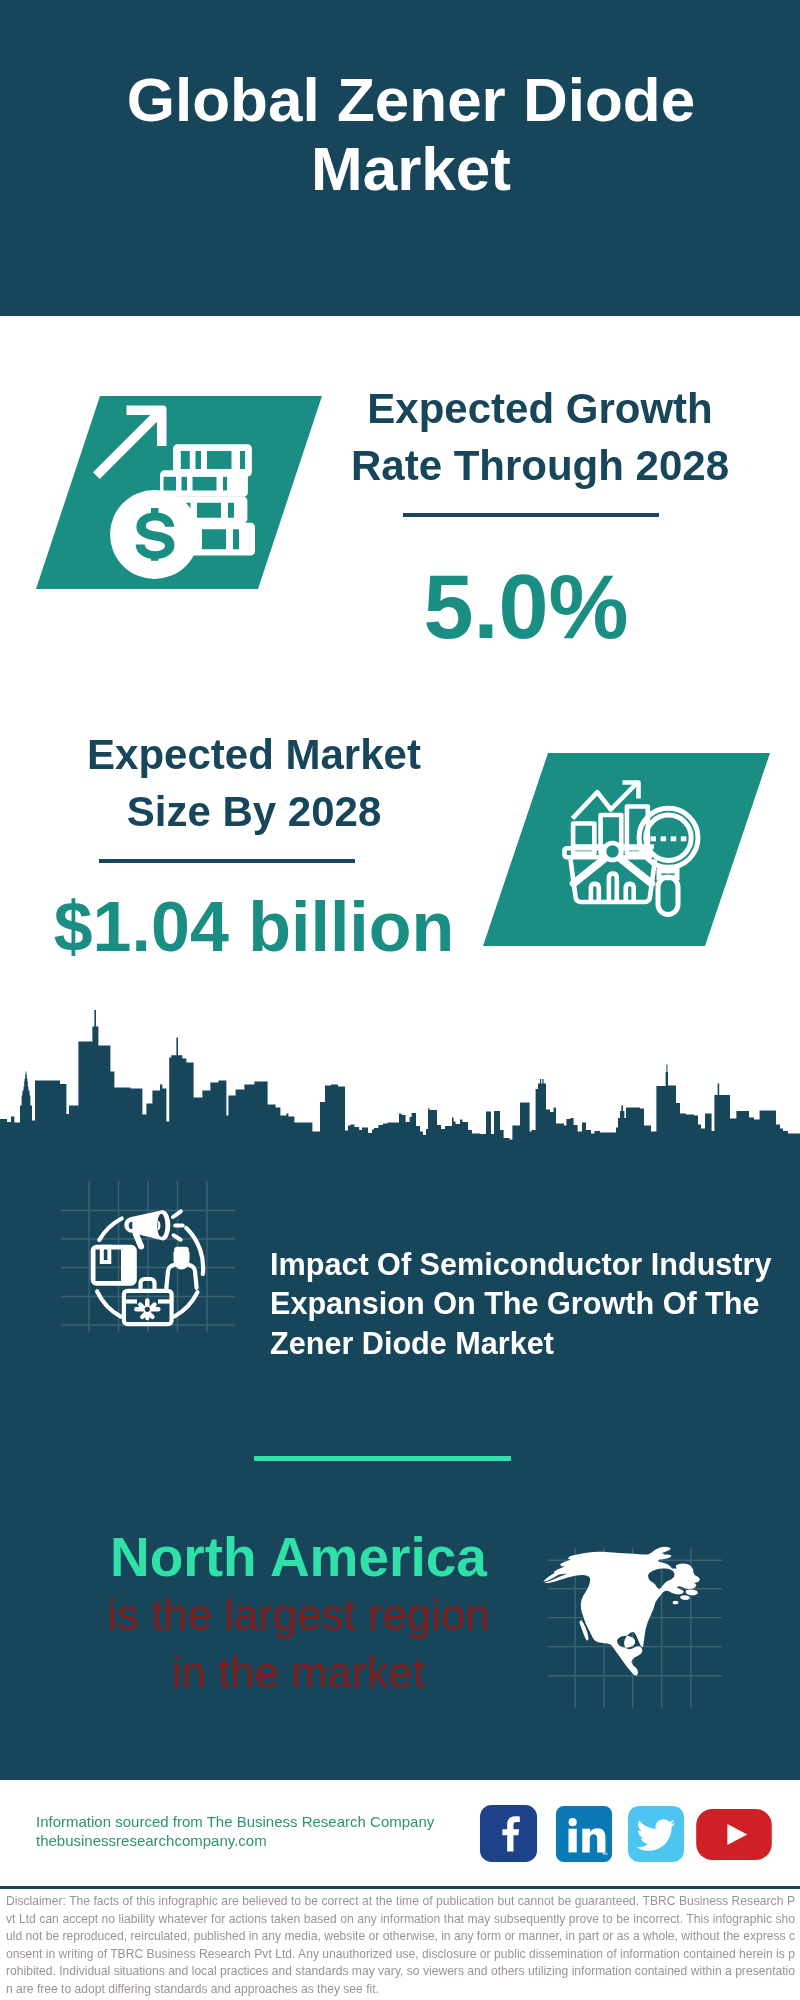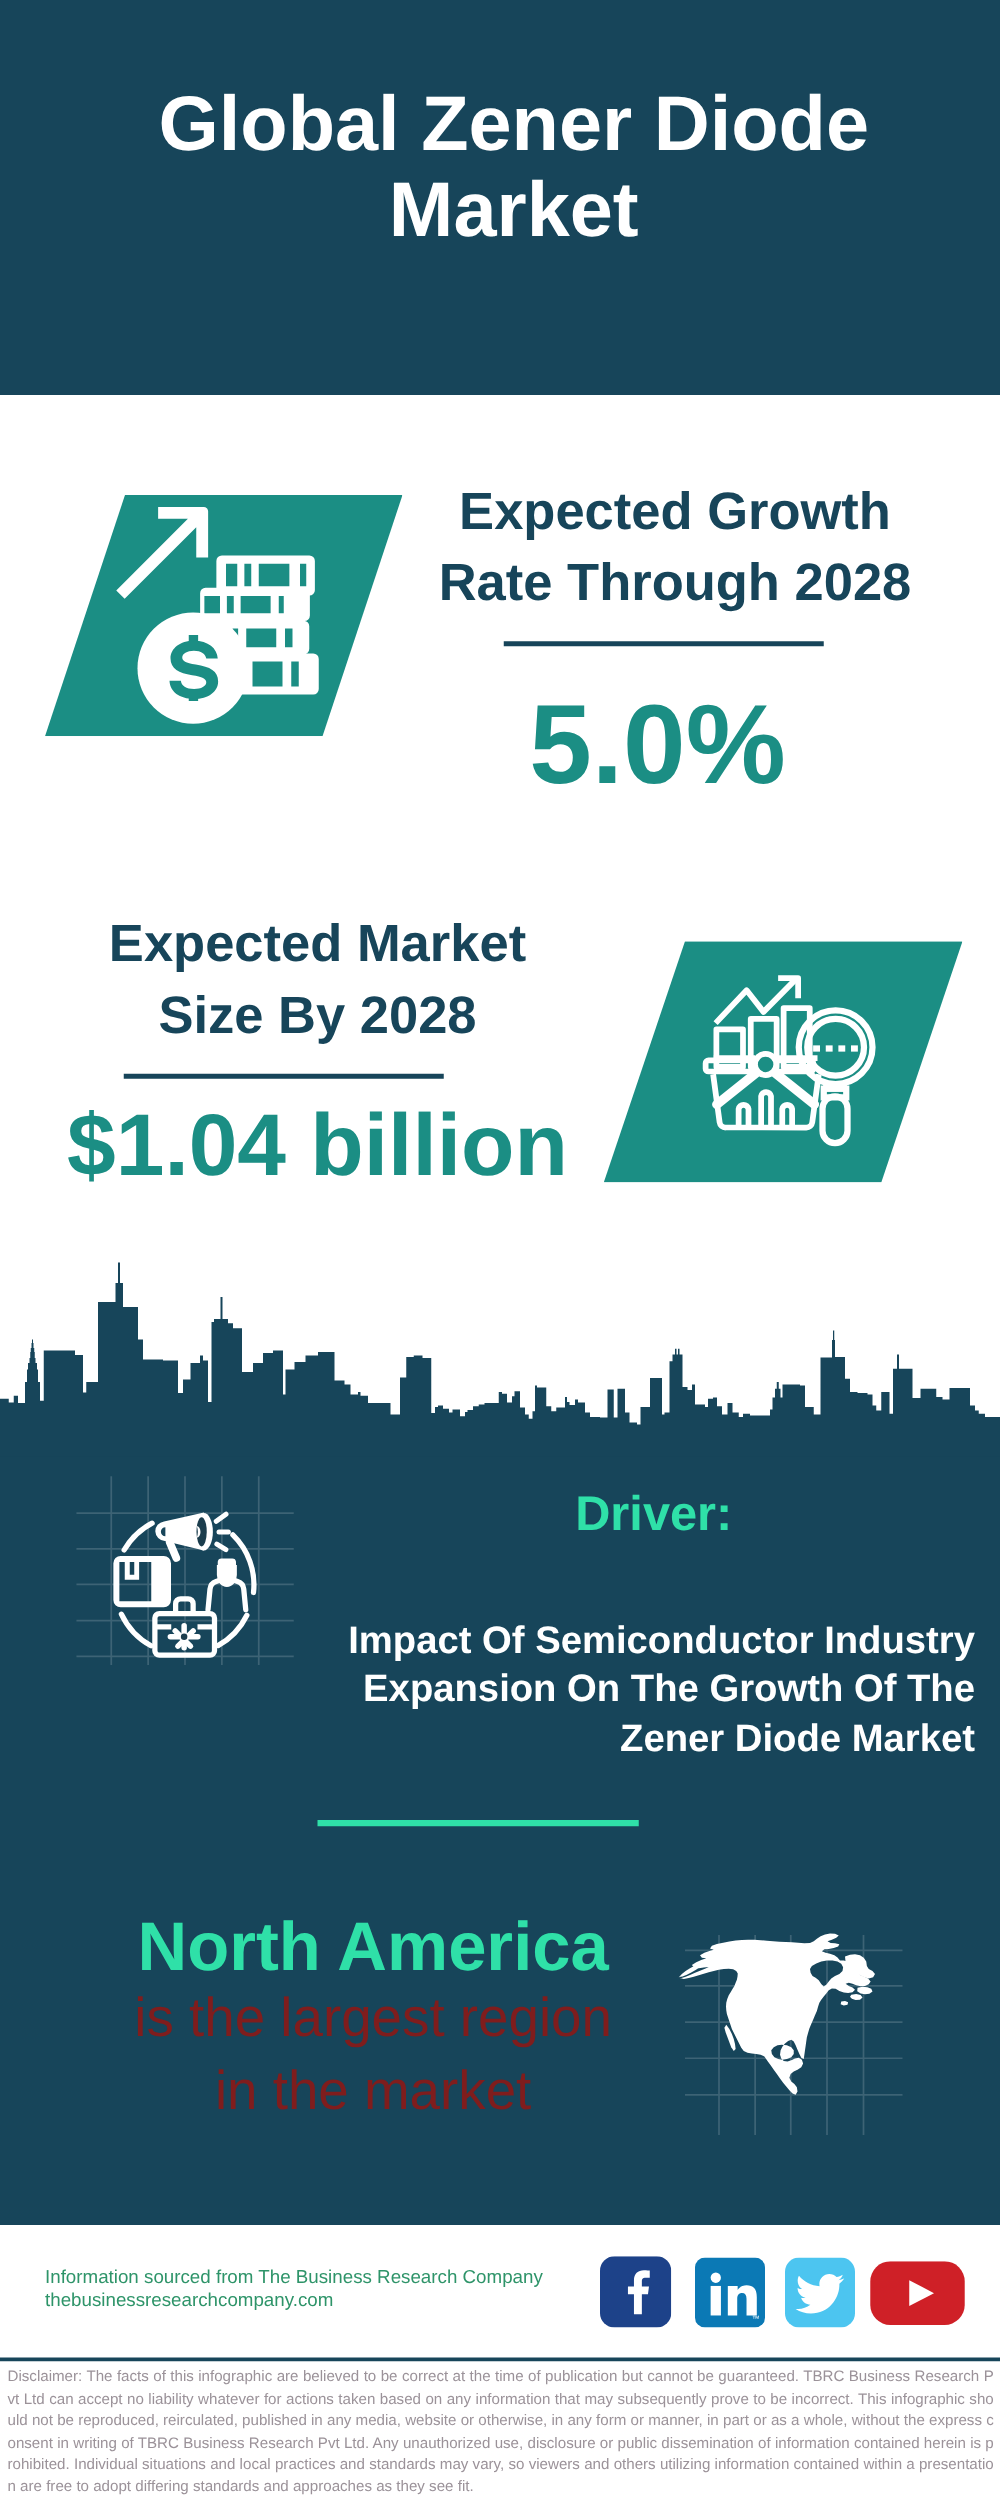"5.0%" .stat-value { margin-top: none -> 11px }
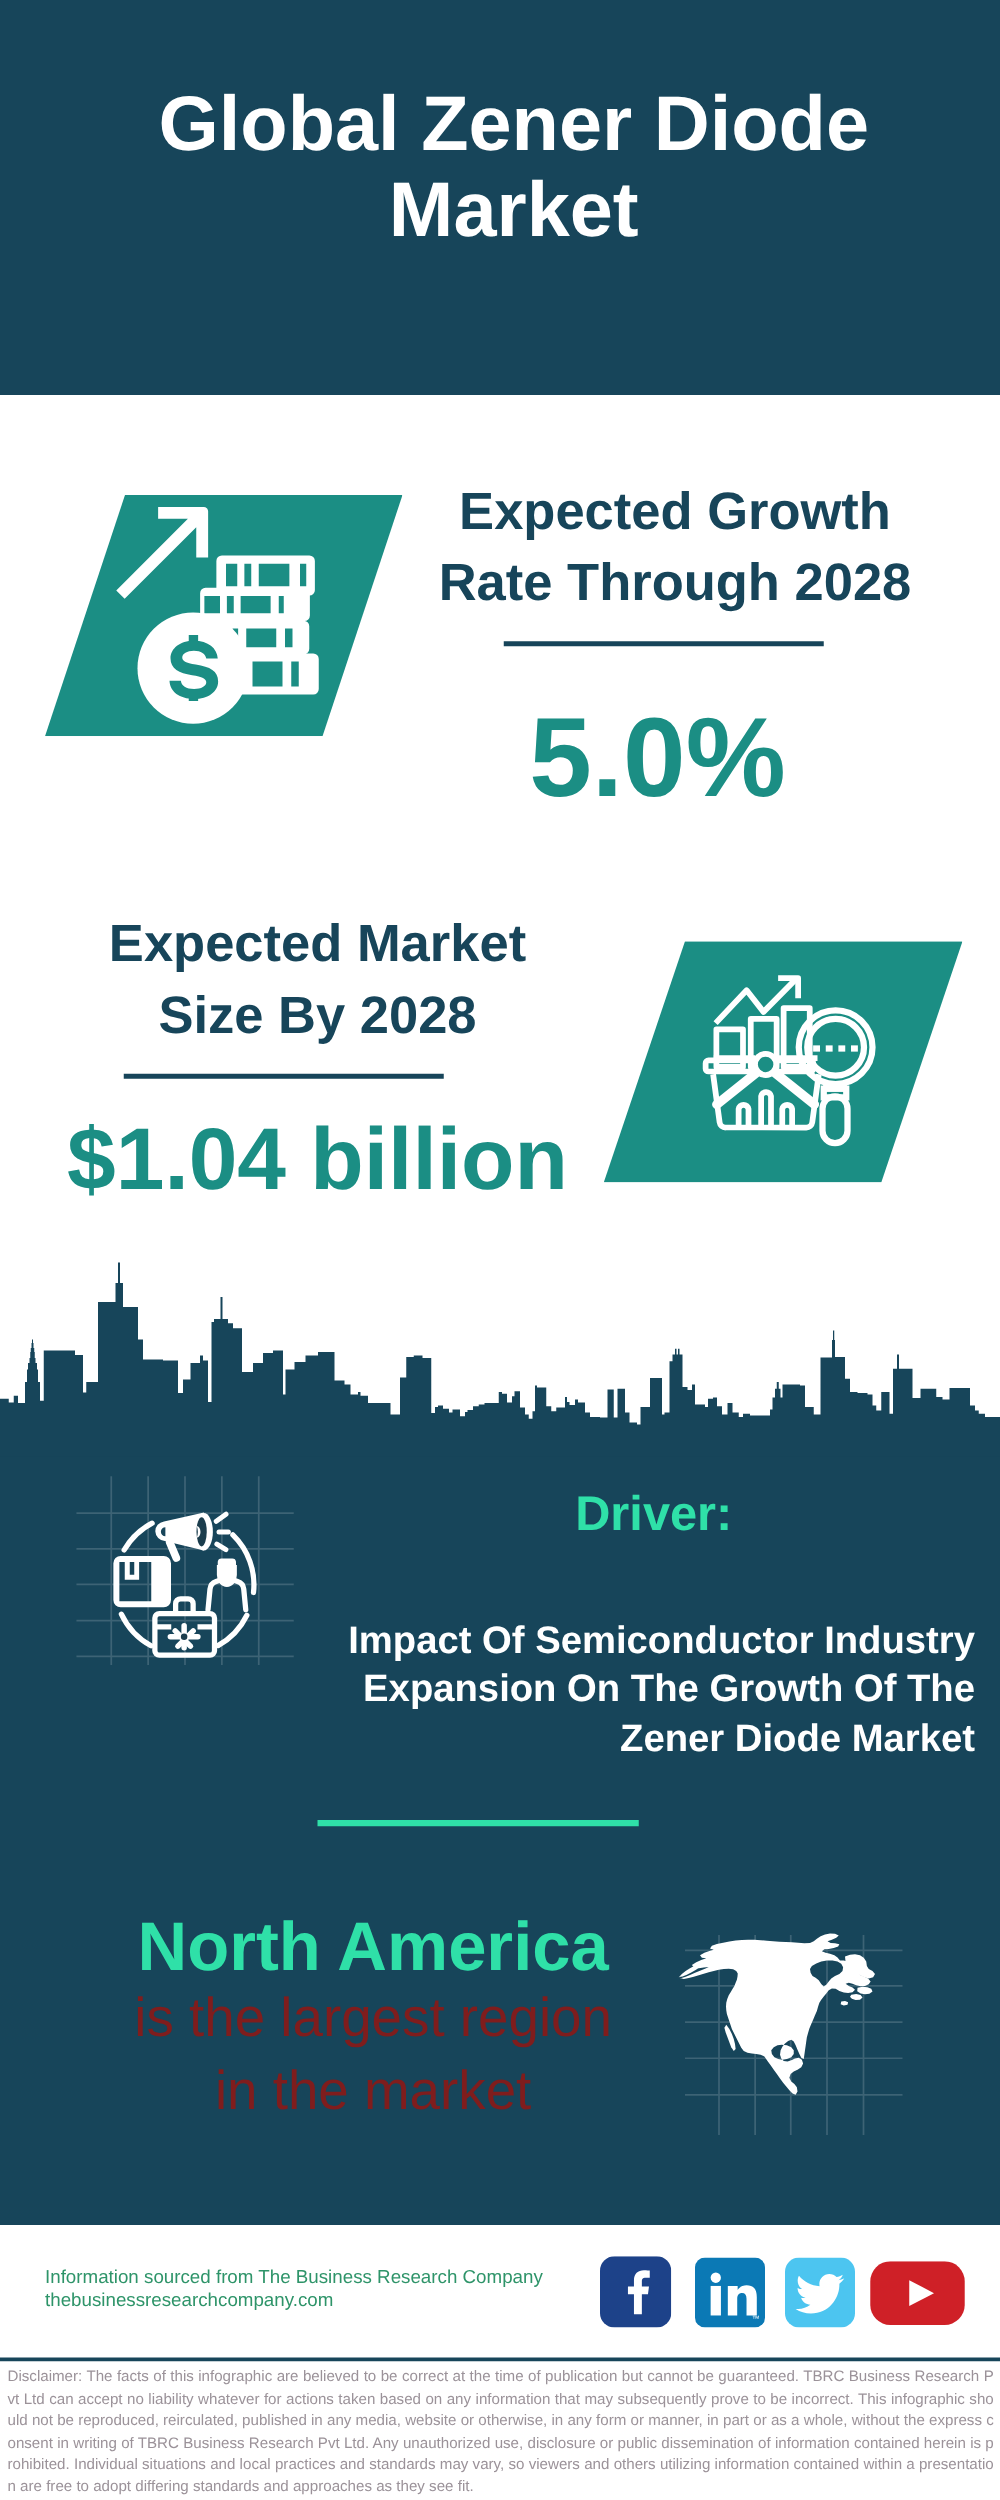"Driver:" div.driver-label { html: <div>Driver:</div> -> none }
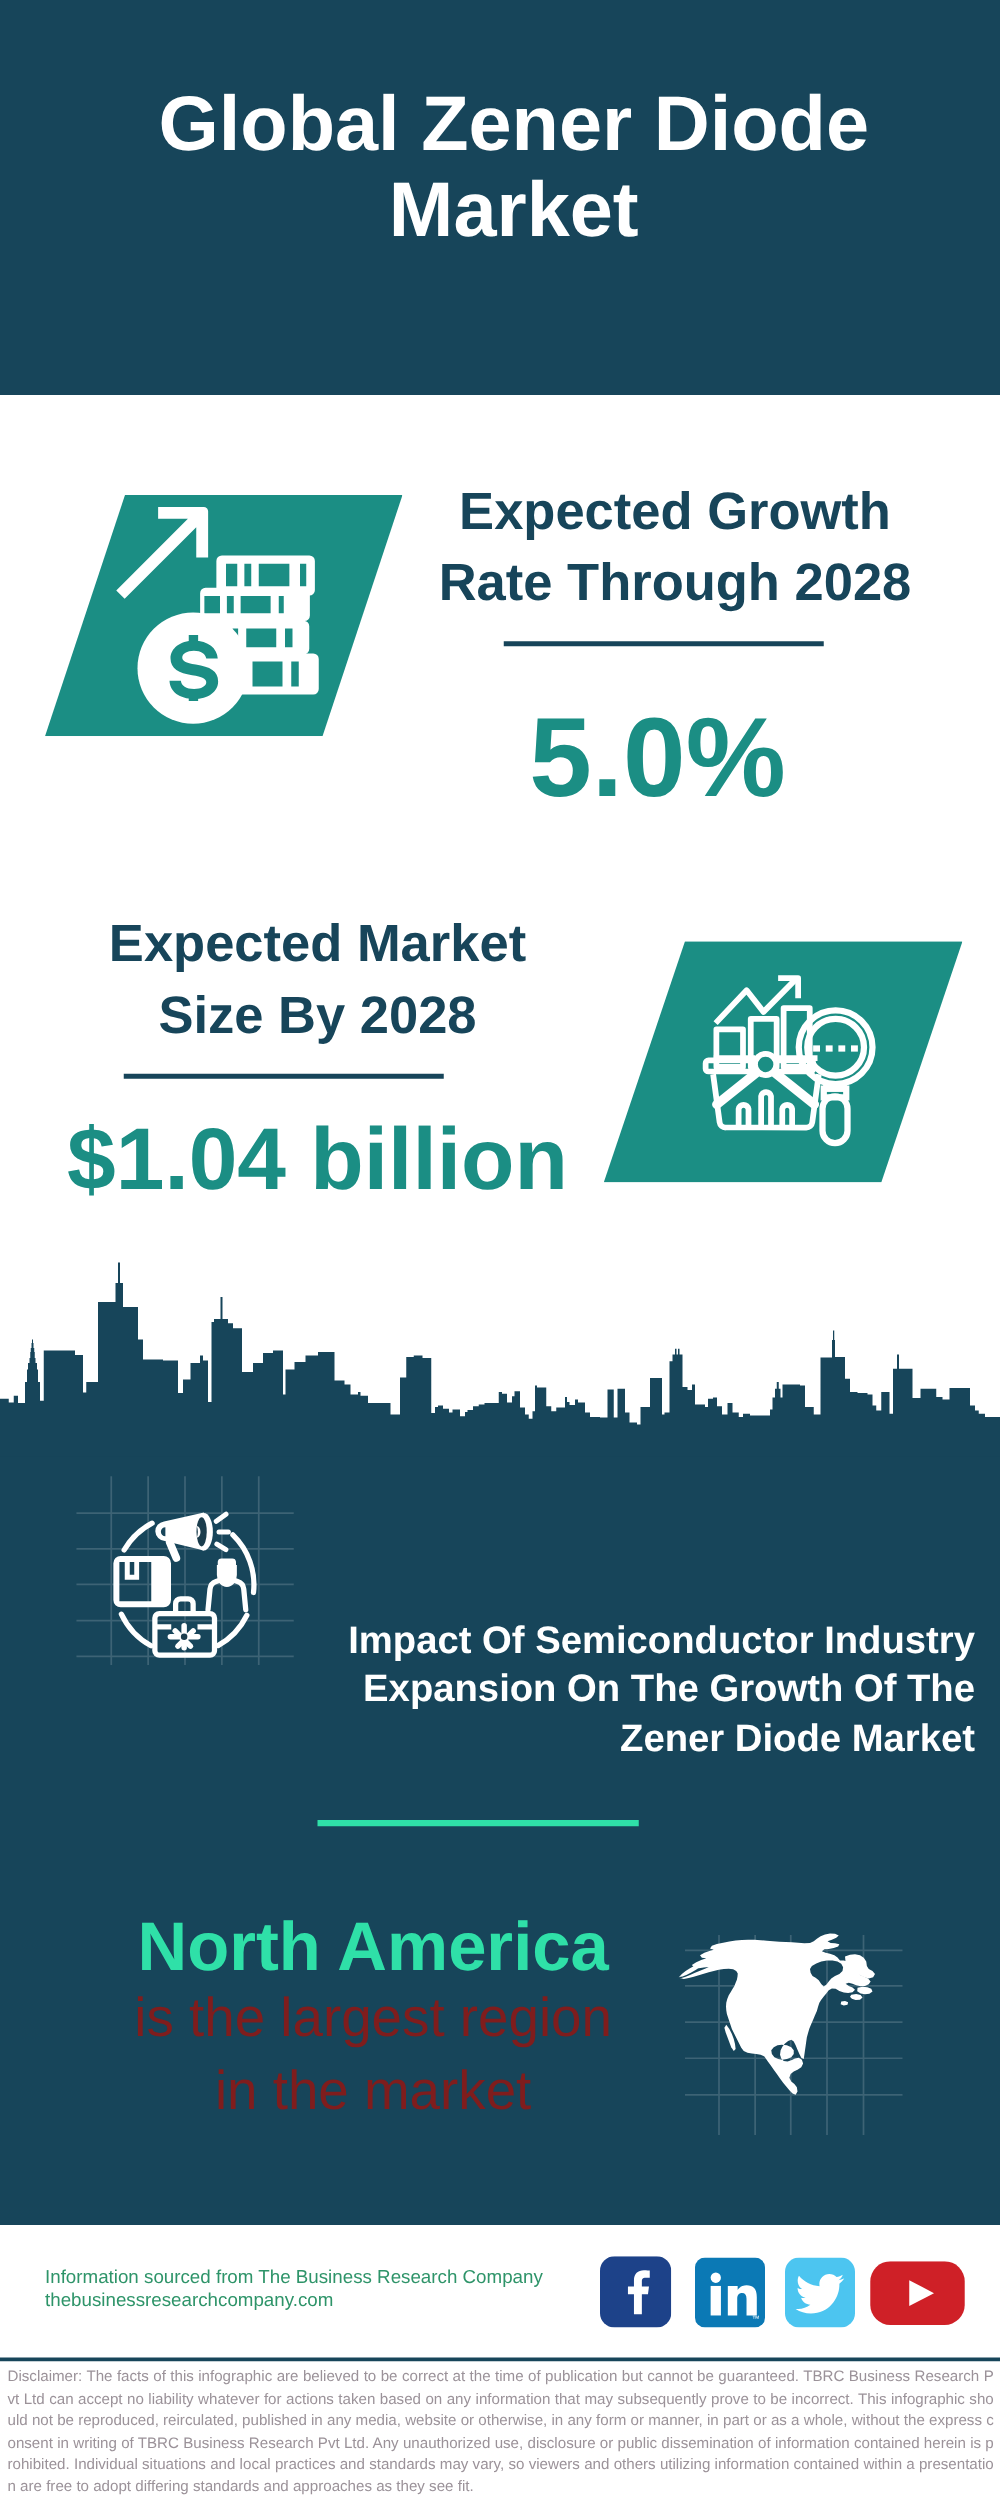"Impact Of Semiconductor Industry" .driver-text { margin-top: 48px -> none; text-align: right -> left }
